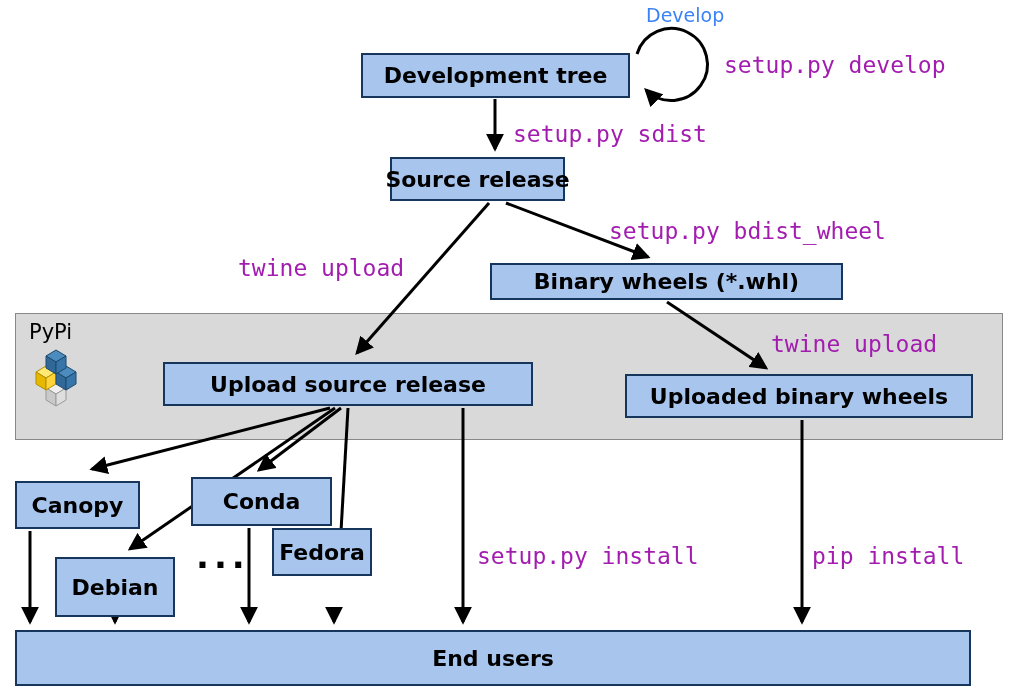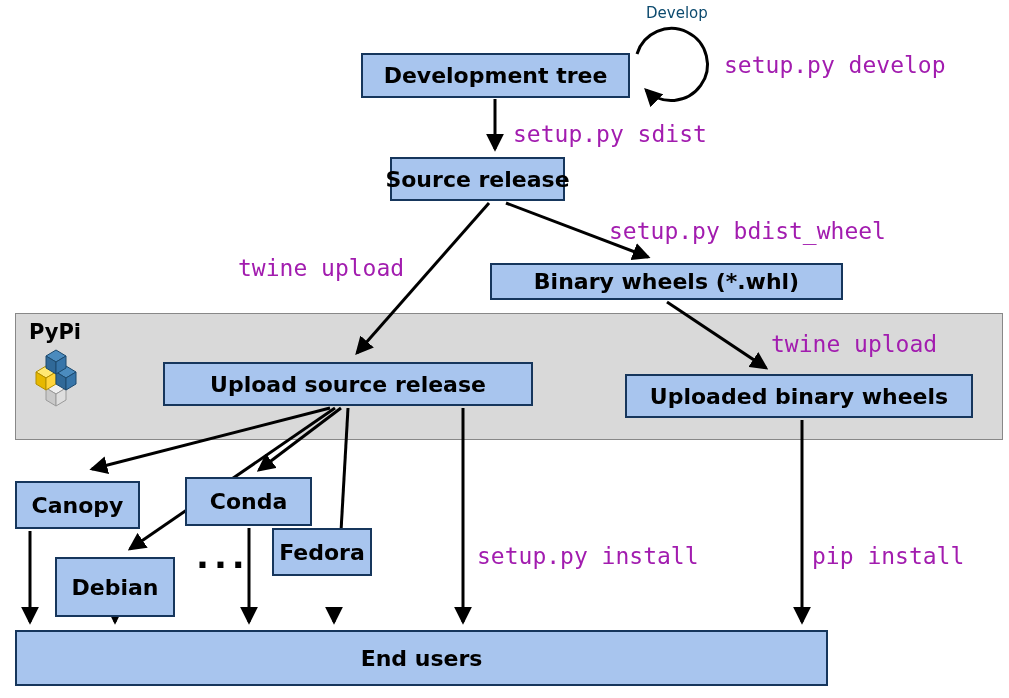"Develop" .plain-label { color: #0c4a6e -> #3b82f6; font-size: 15px -> 19px }
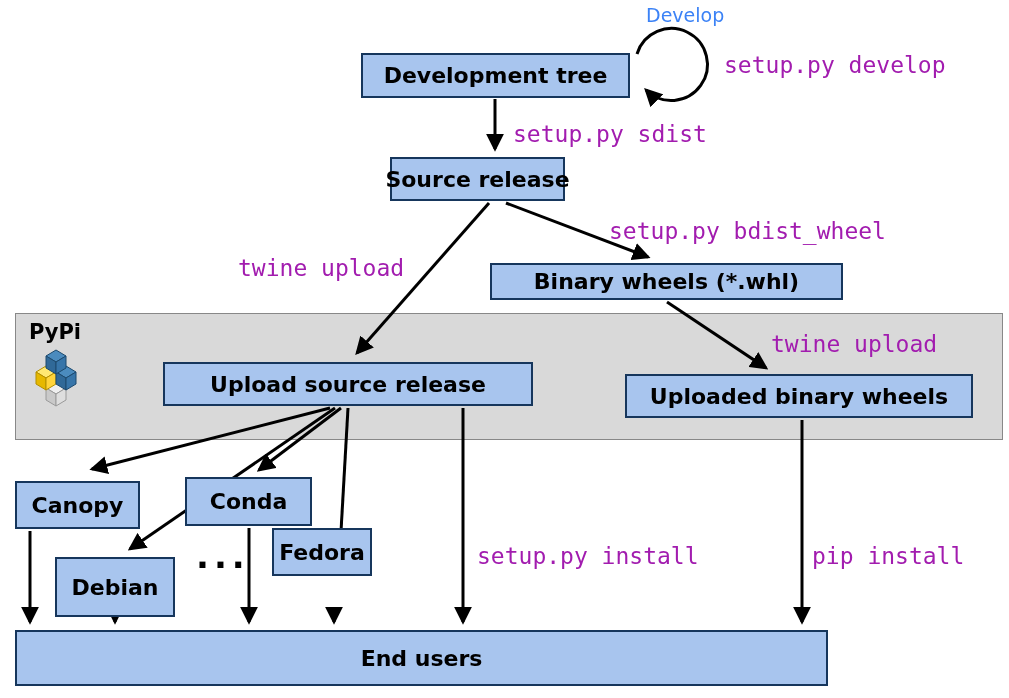"PyPi" .band-label { font-weight: bold -> normal }
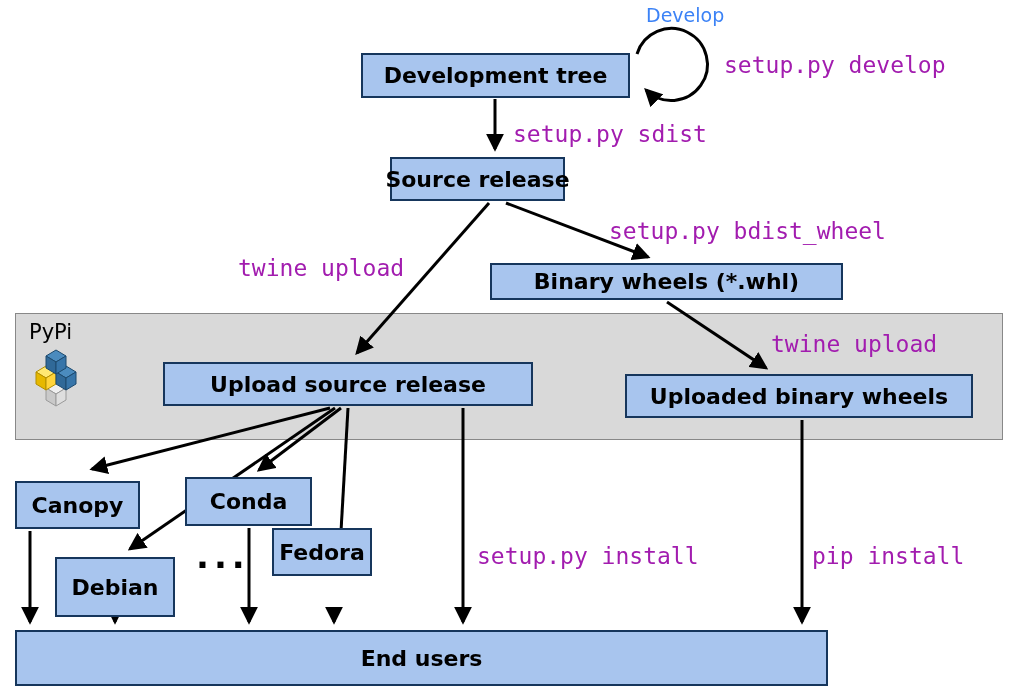"Conda" #n-conda { left: 185px -> 191px; width: 127px -> 141px }
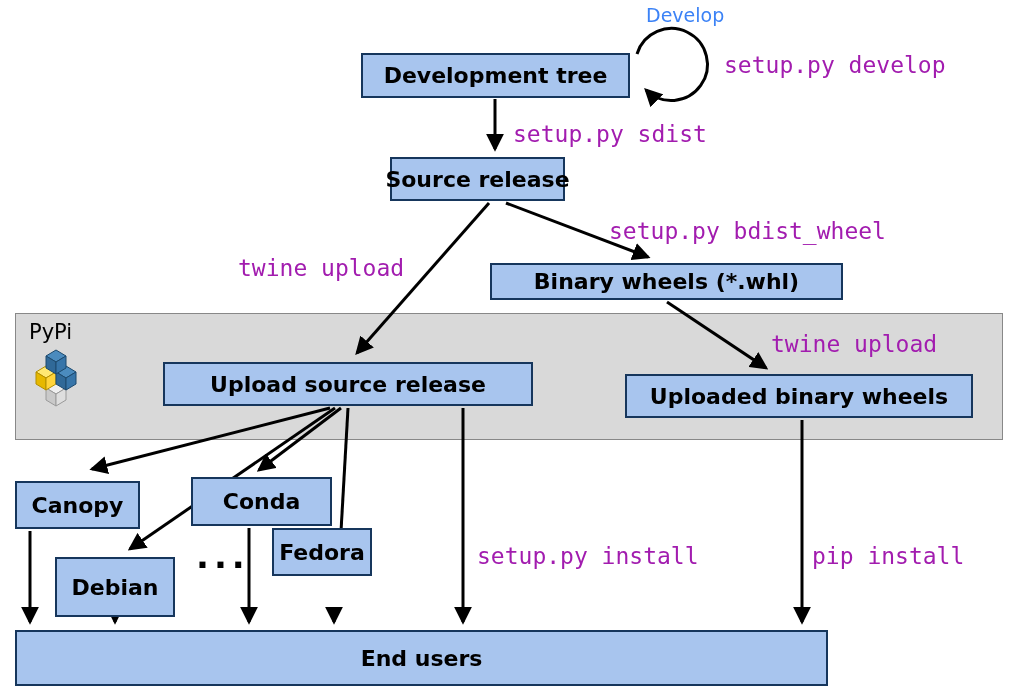"End users" #n-endusers { width: 813px -> 956px }
